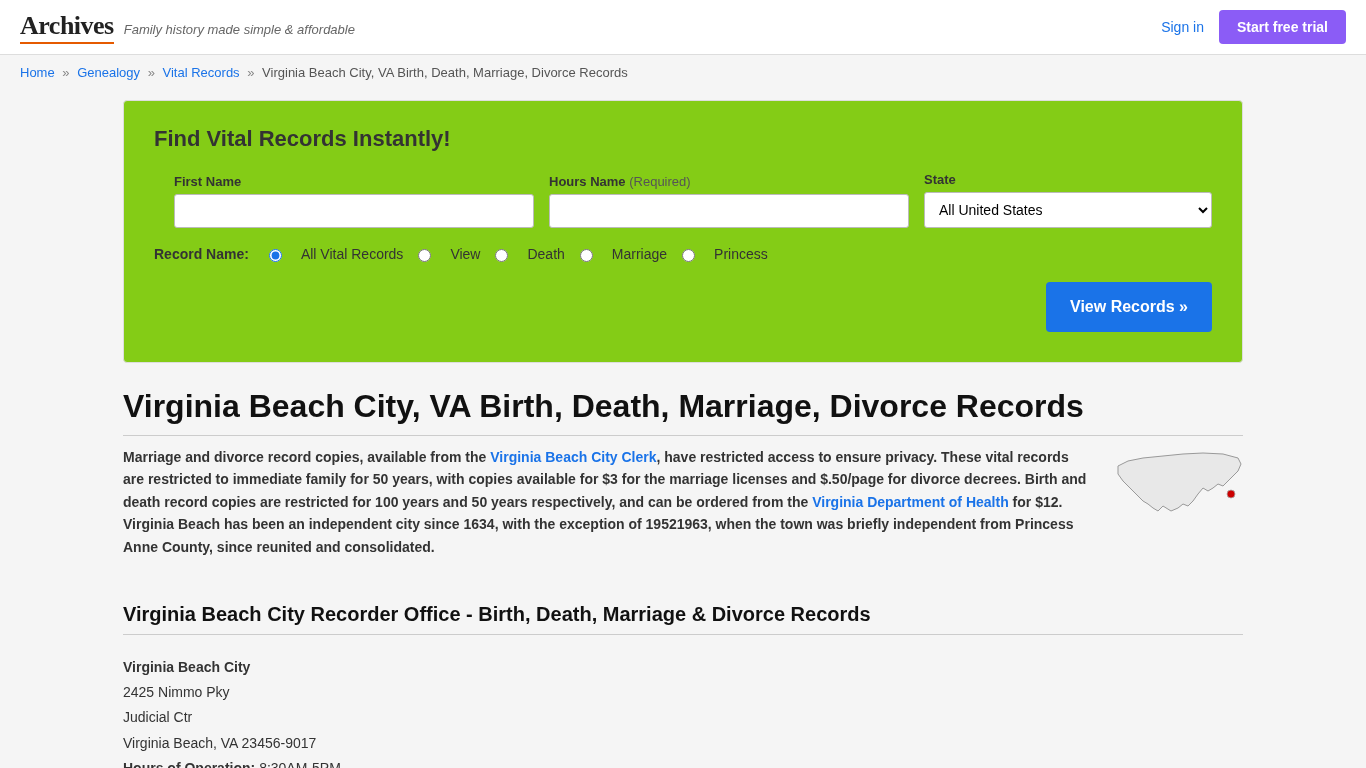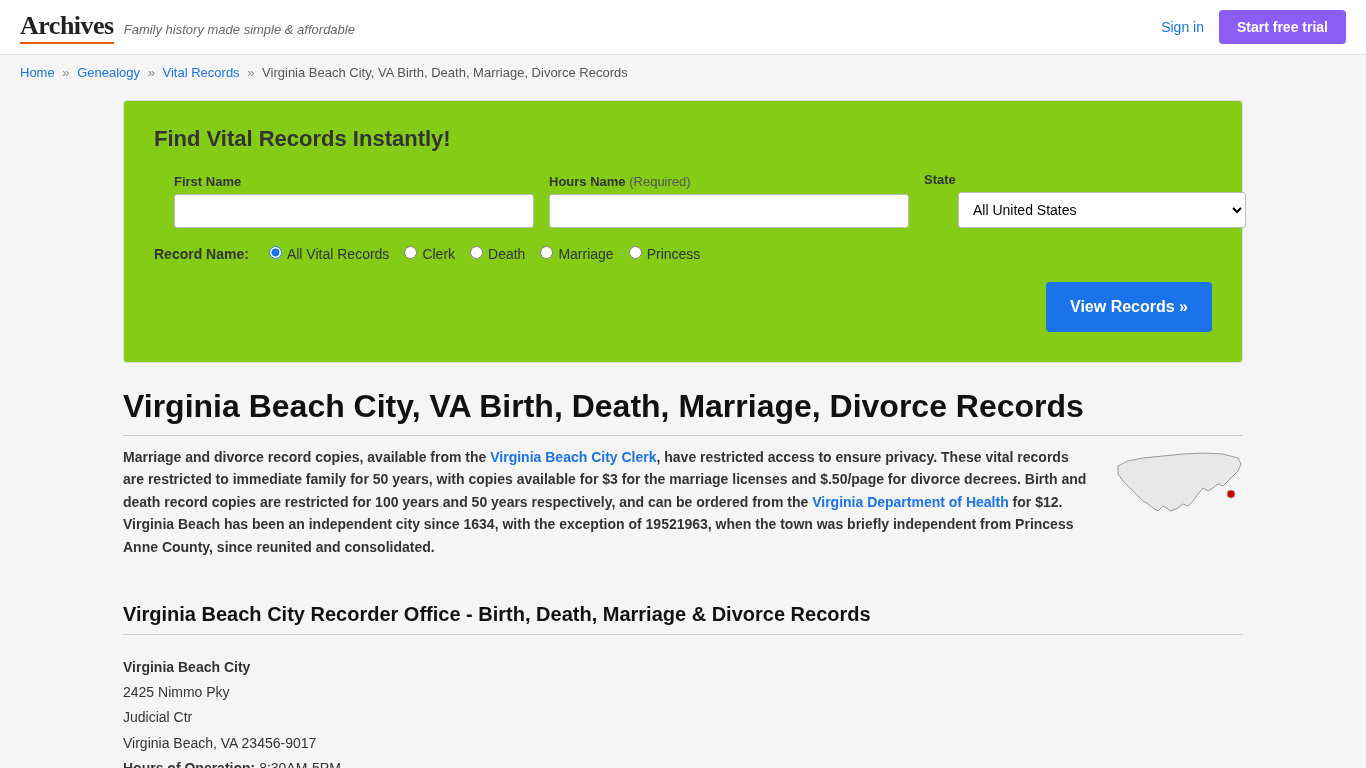"All United States" .state-select { margin-left: 34px -> none }
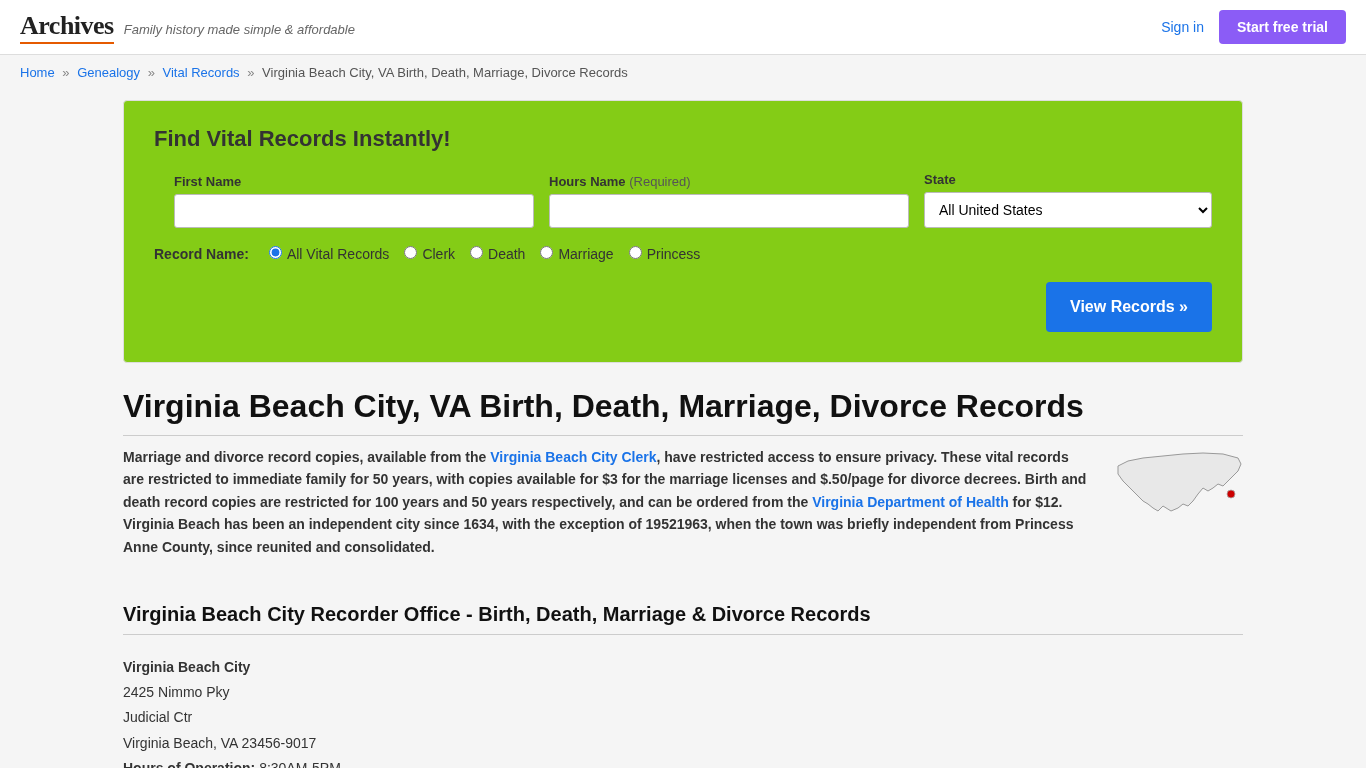"All Vital Records" .radio-option { align-items: flex-start -> flex-end; gap: 5px -> 19px }
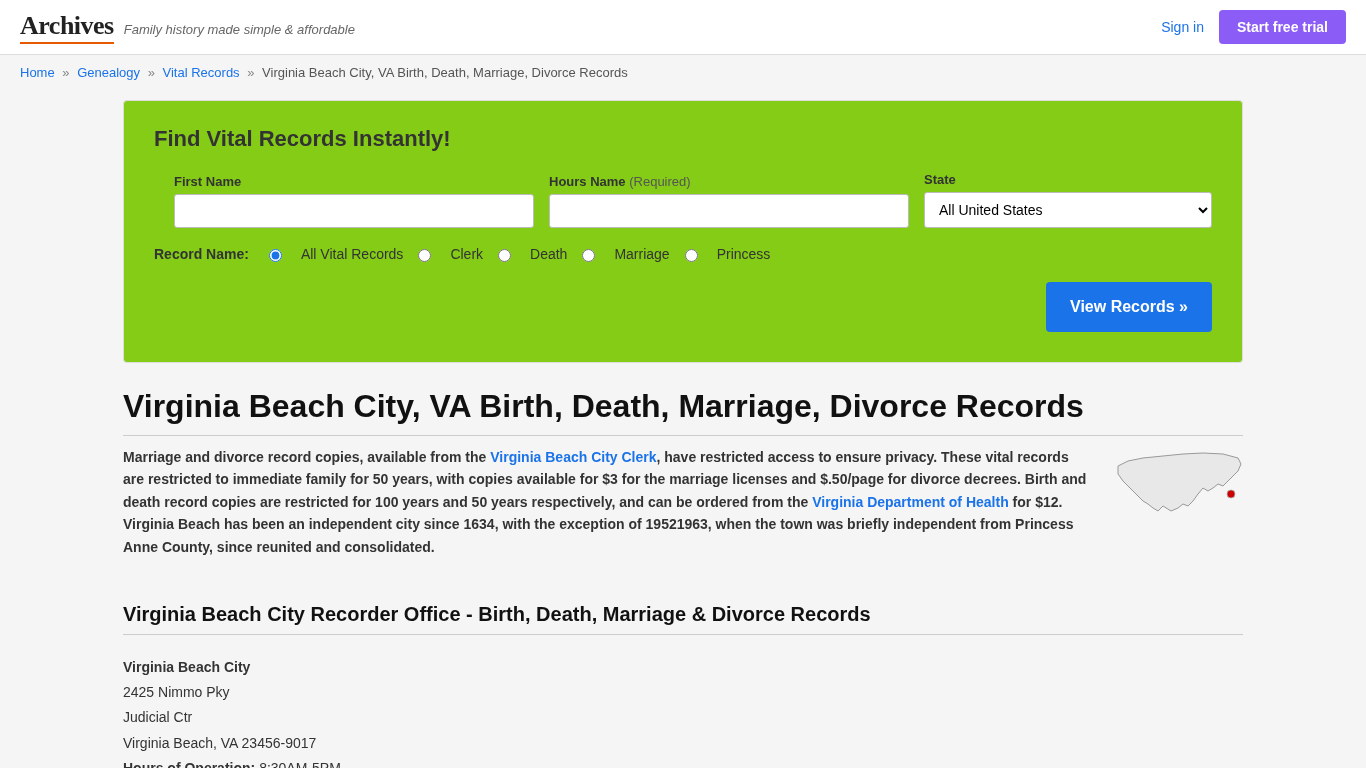"Clerk" span { text: Clerk -> View }
